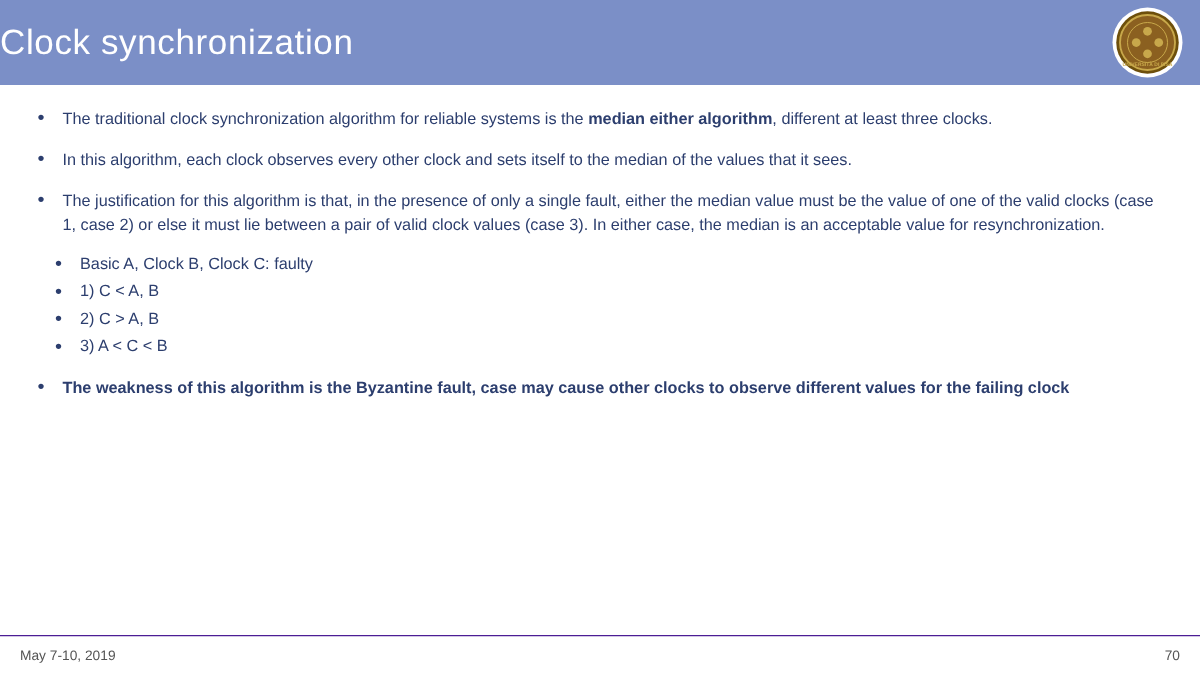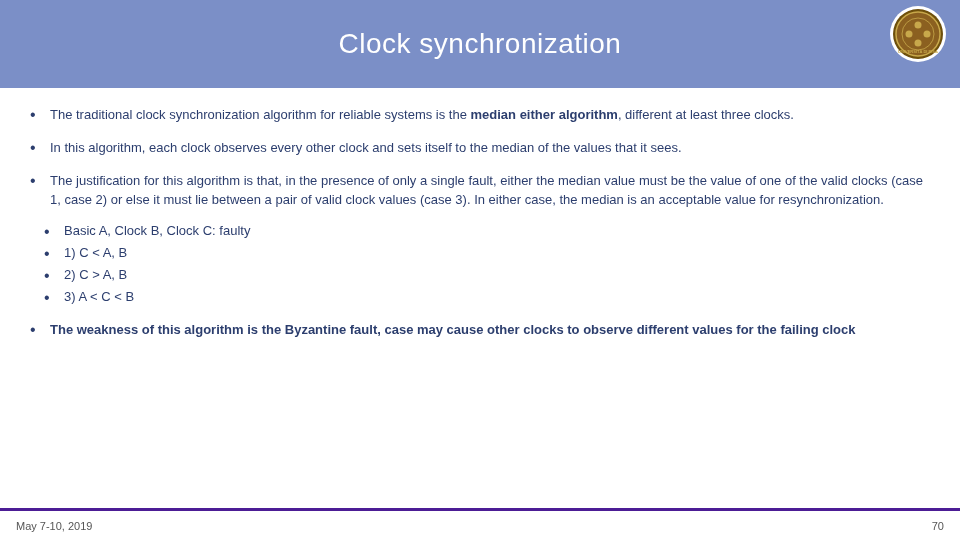"Clock synchronization" .header { height: 88px -> 68px; justify-content: center -> none }
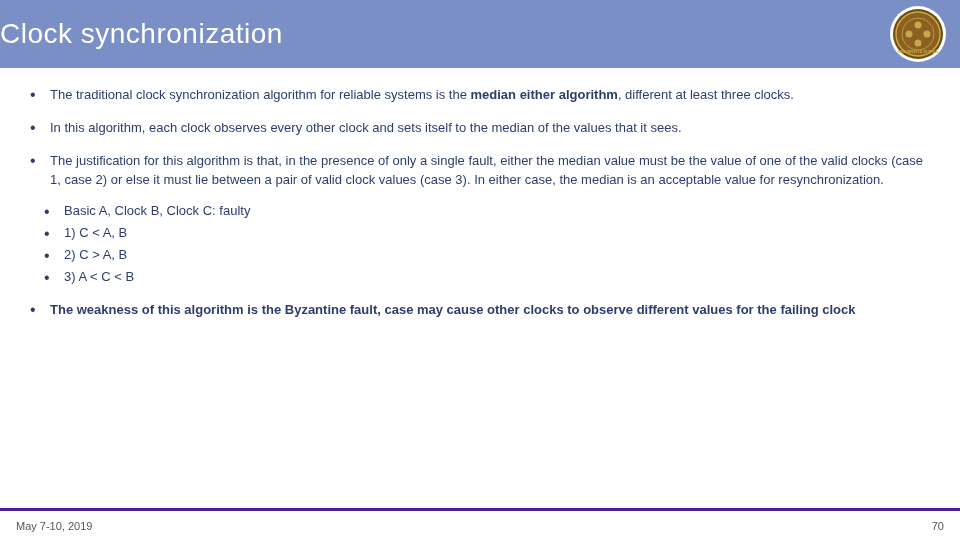"May 7-10, 2019" .footer { border-top: 3px solid #4c1d95 -> 1px solid #4c1d95 }
